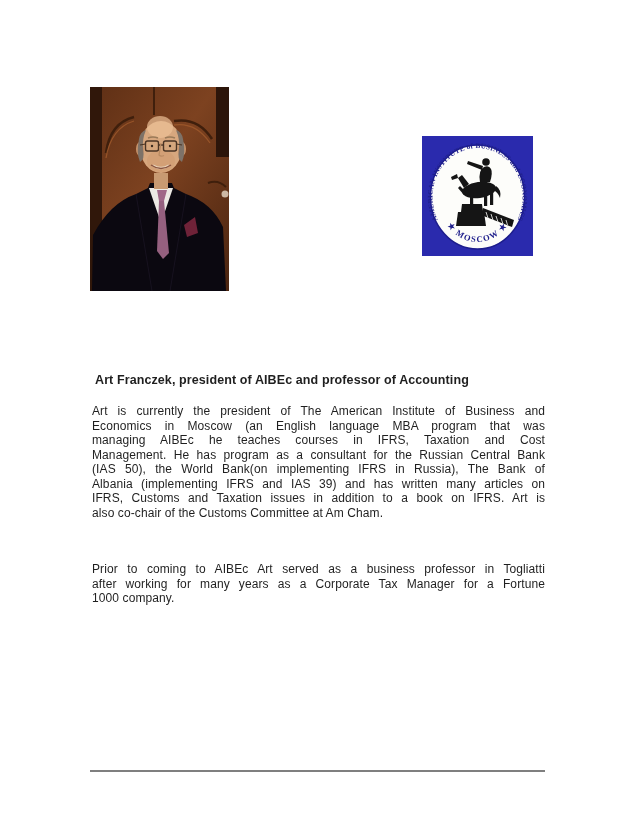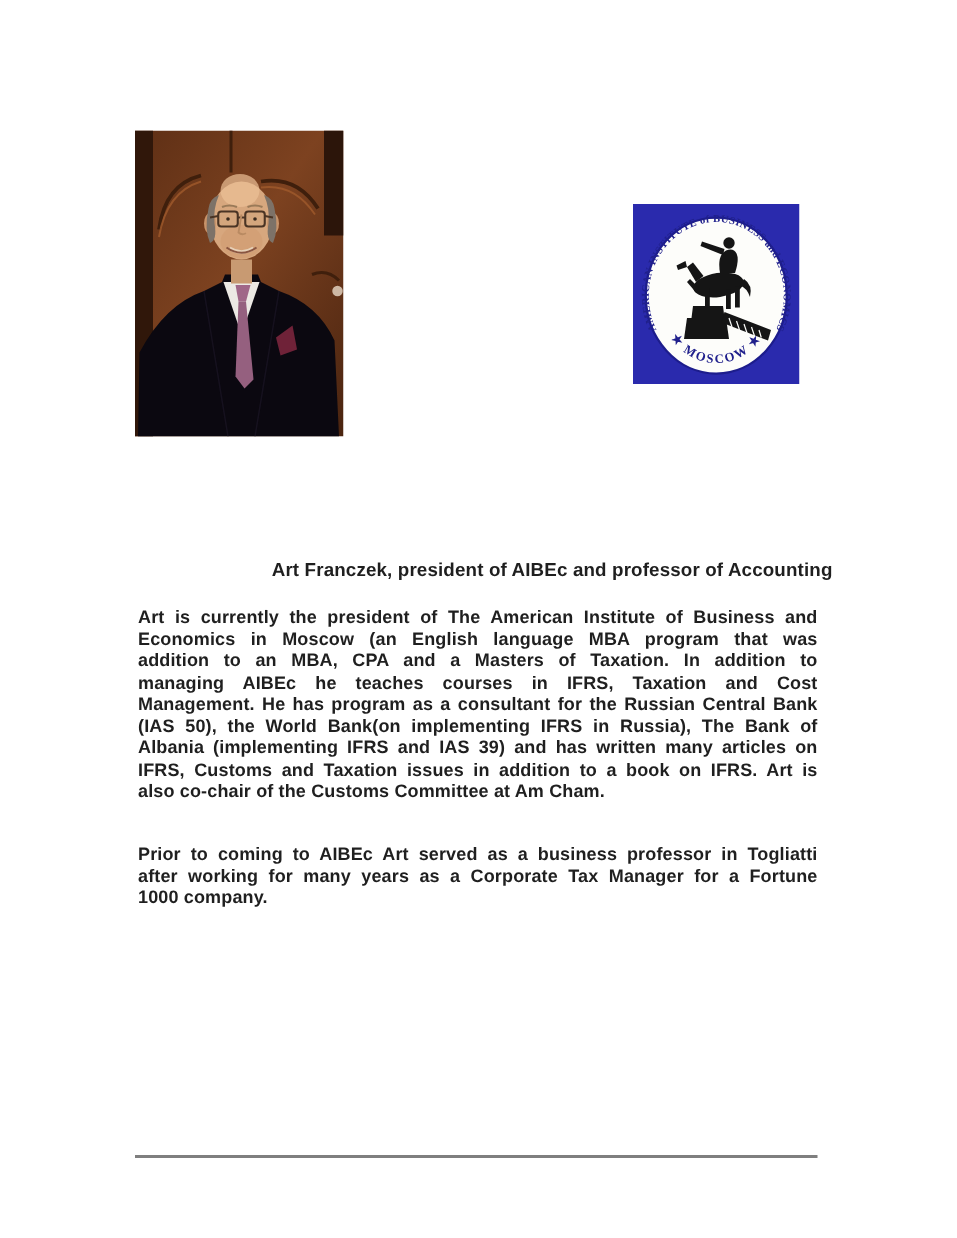"Art Franczek, president of AIBEc" .heading { text-align: right -> none }
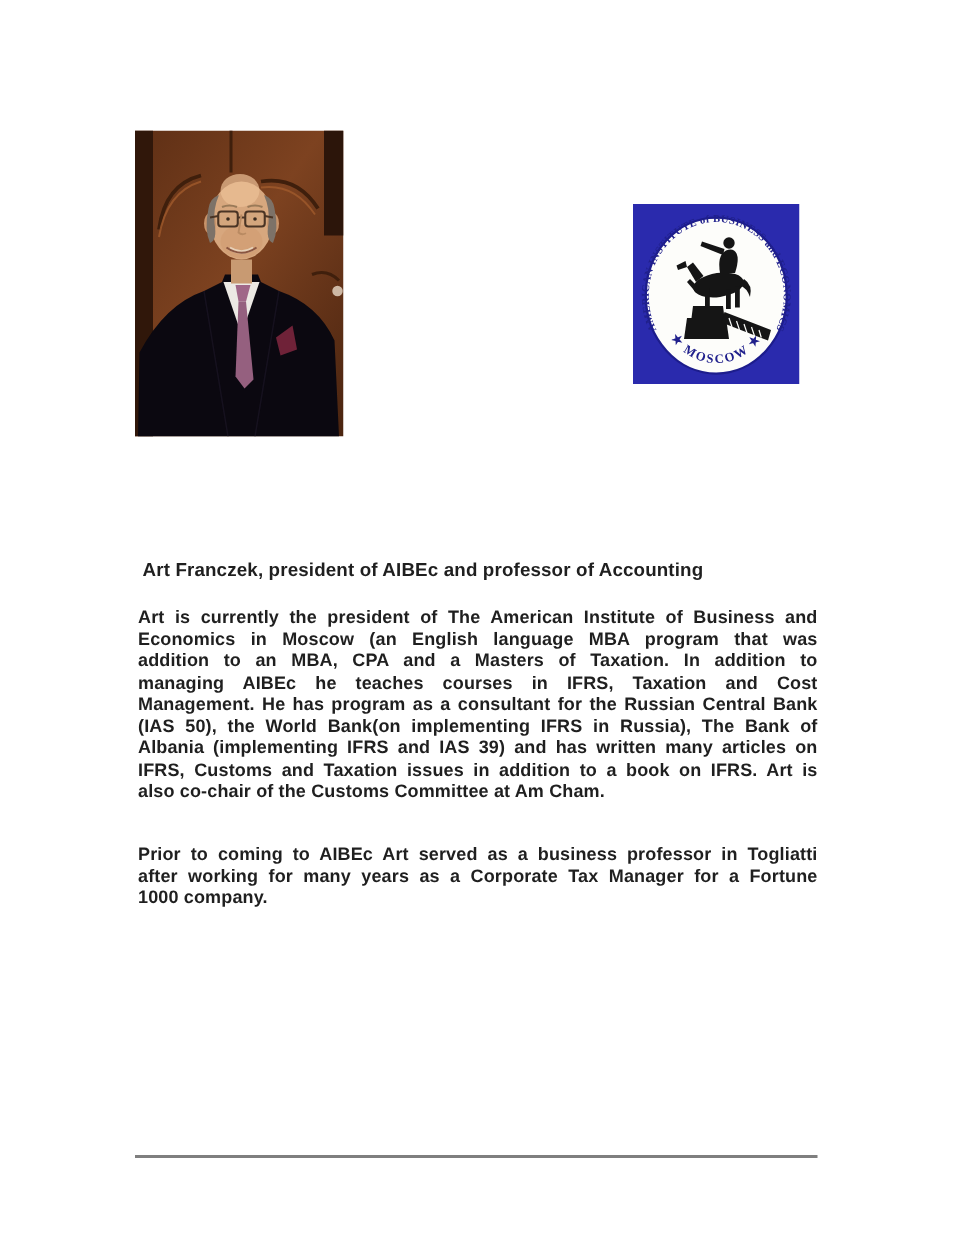"Art is currently the president" .para { font-weight: bold -> normal }
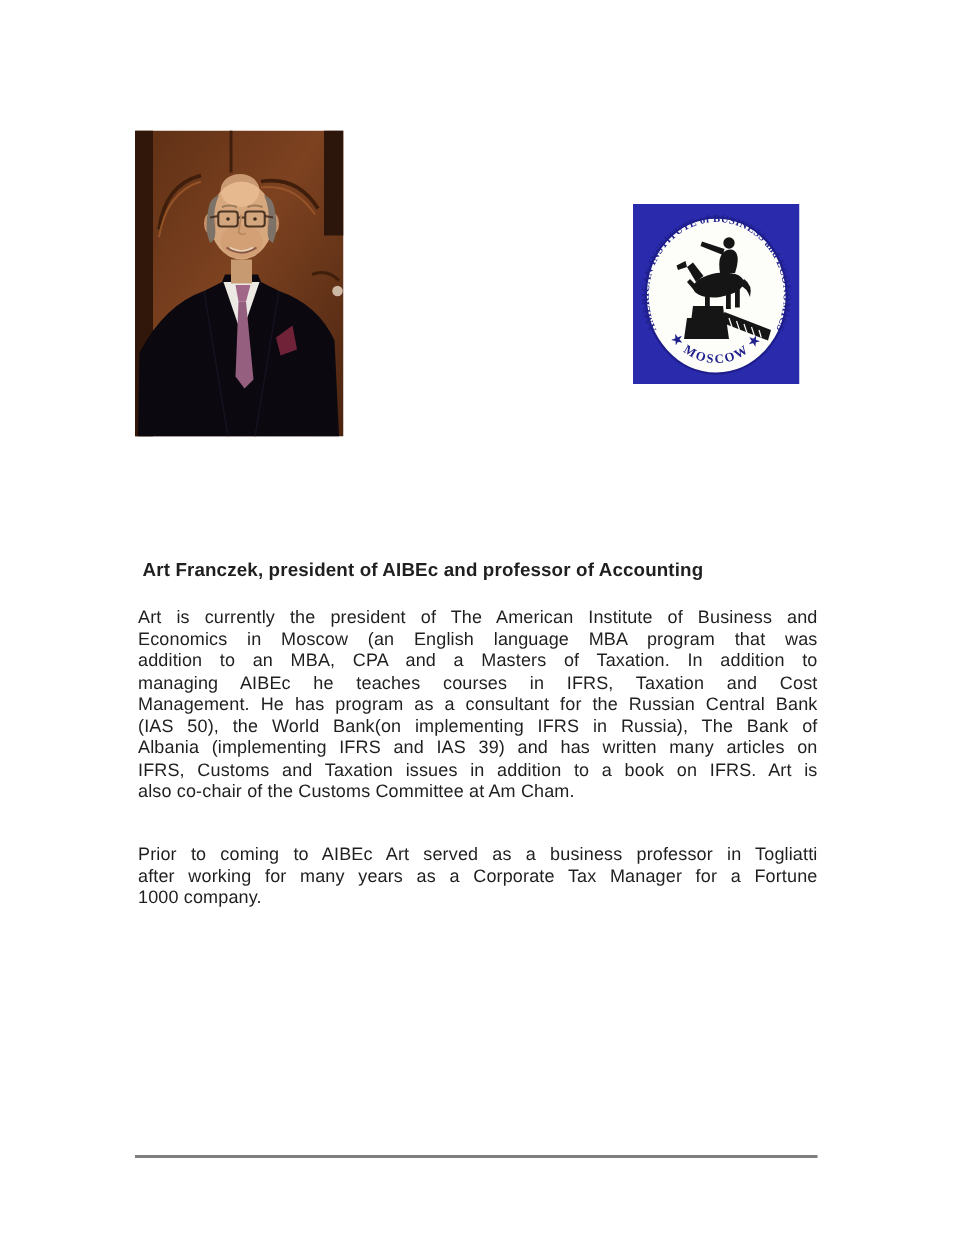"addition to an MBA, CPA" div.jline { html: <div>addition to an MBA, CPA and a Masters of Taxation. In addition to</div> -> none }
